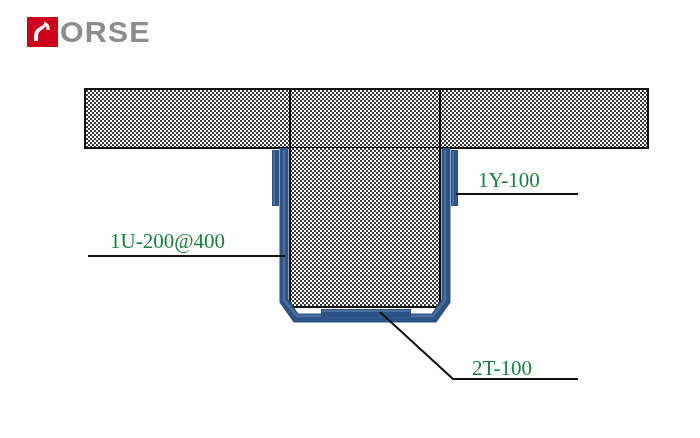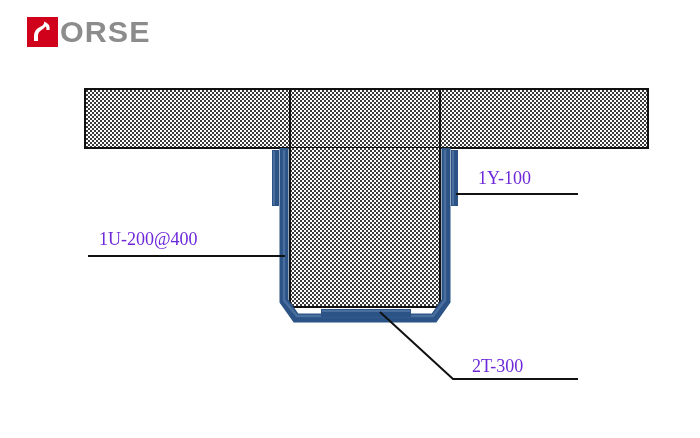"1Y-100" .lbl { color: #6d28d9 -> #15803d; font-size: 18px -> 21px }
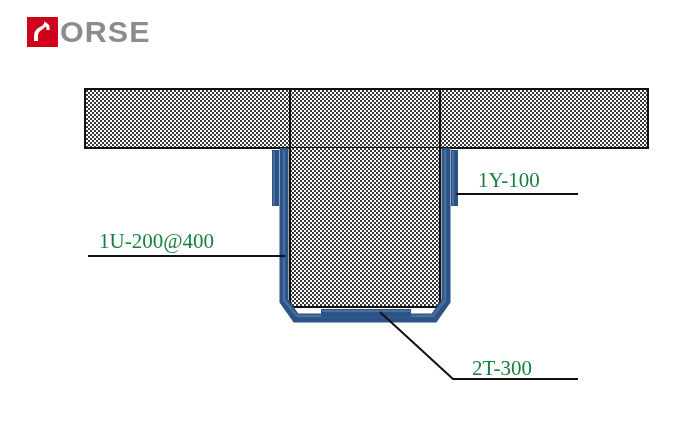"1U-200@400" #lbl-u { left: 99px -> 110px }
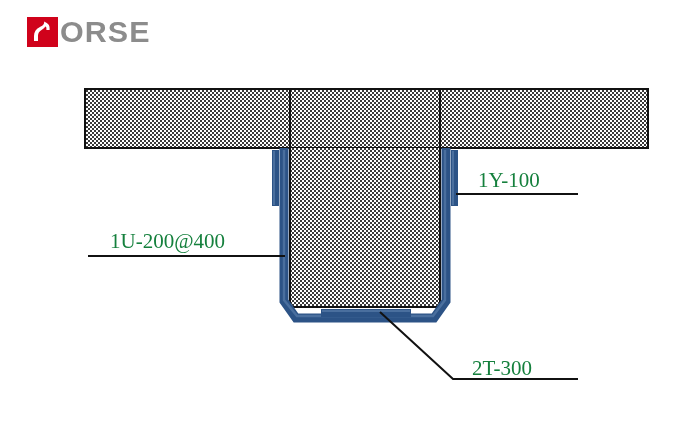"2T-300" div.lbl { text: 2T-300 -> 2T-100 }
